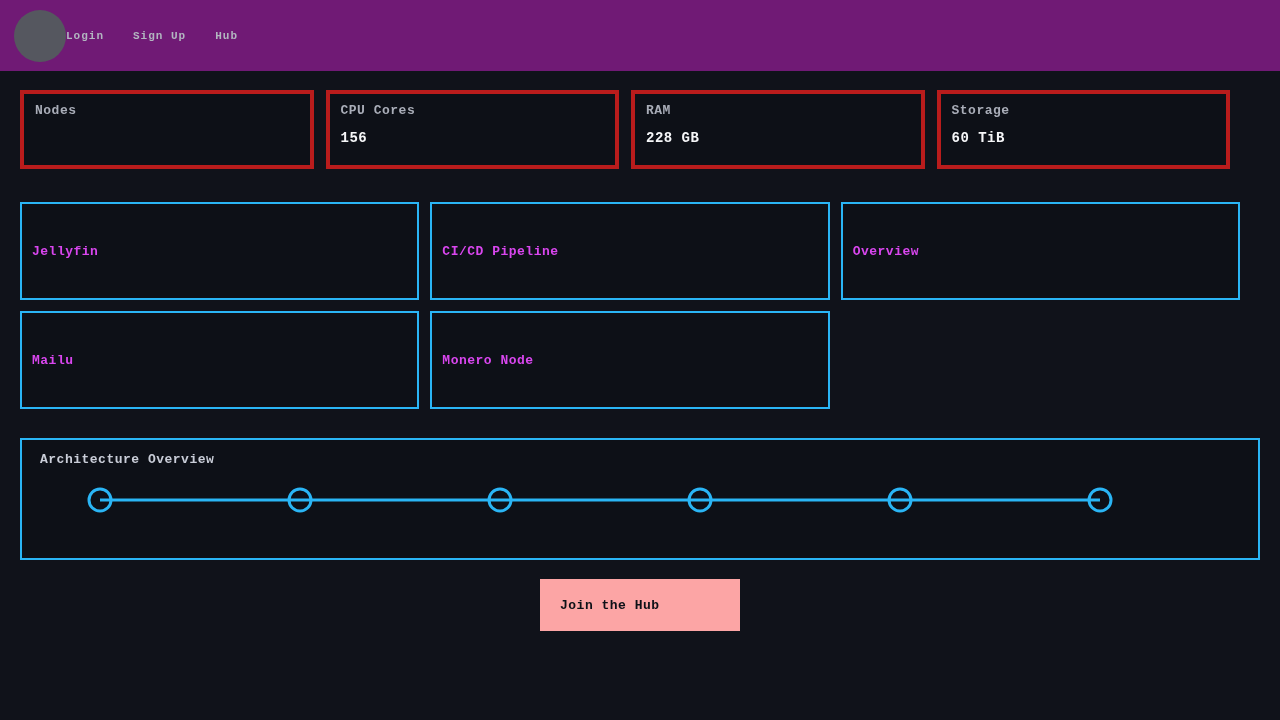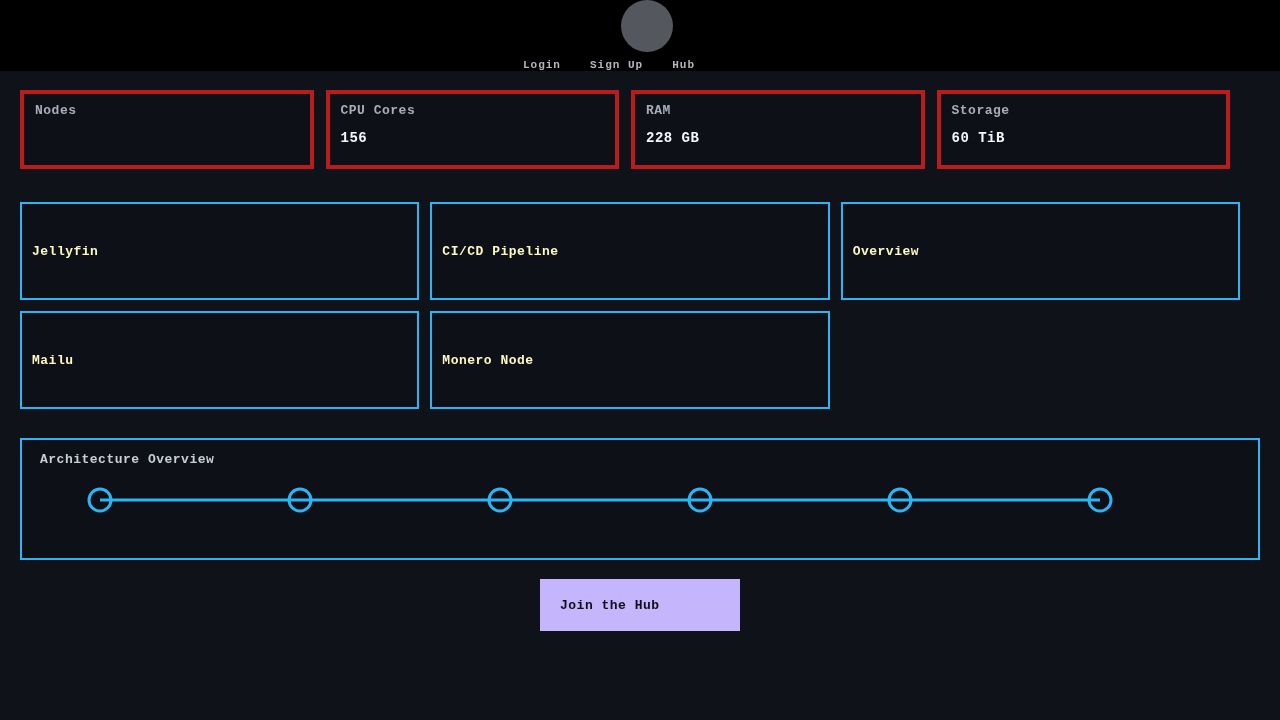"Login" .navbar { background: #000000 -> #701a75; flex-direction: column -> none; justify-content: space-between -> flex-start }
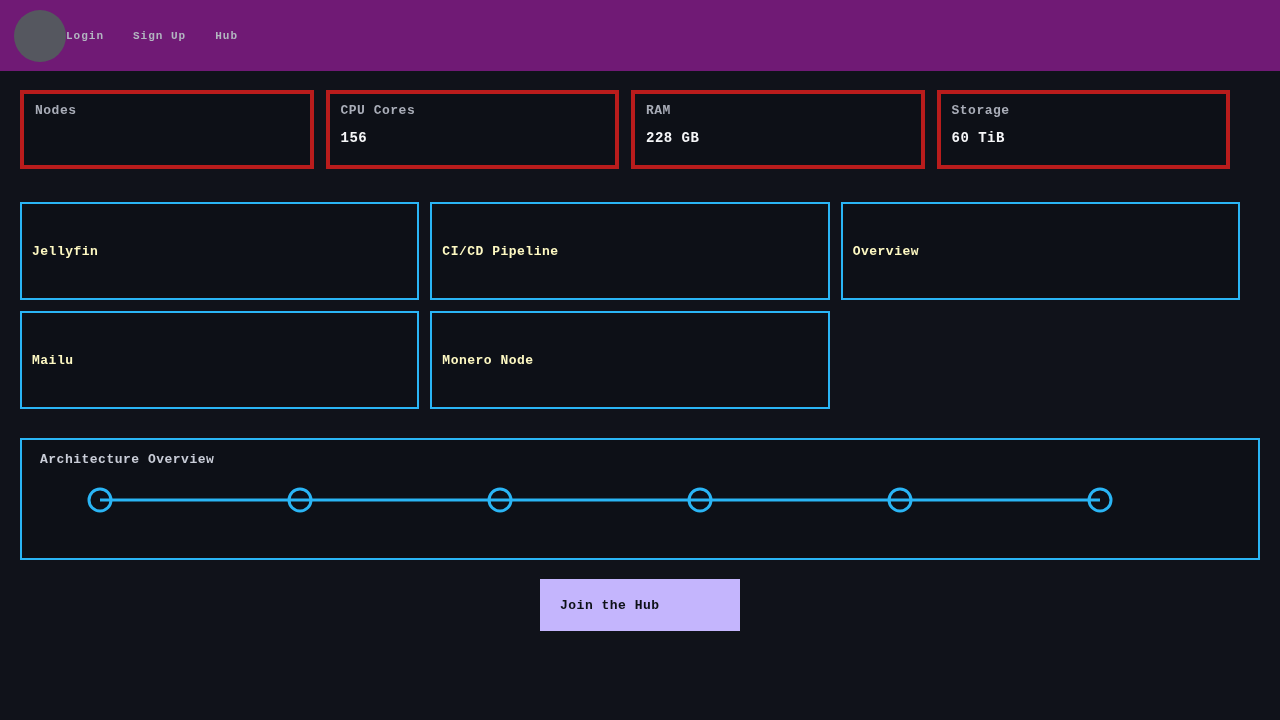"Jellyfin" .service-title { color: #fef9c3 -> #d946ef }
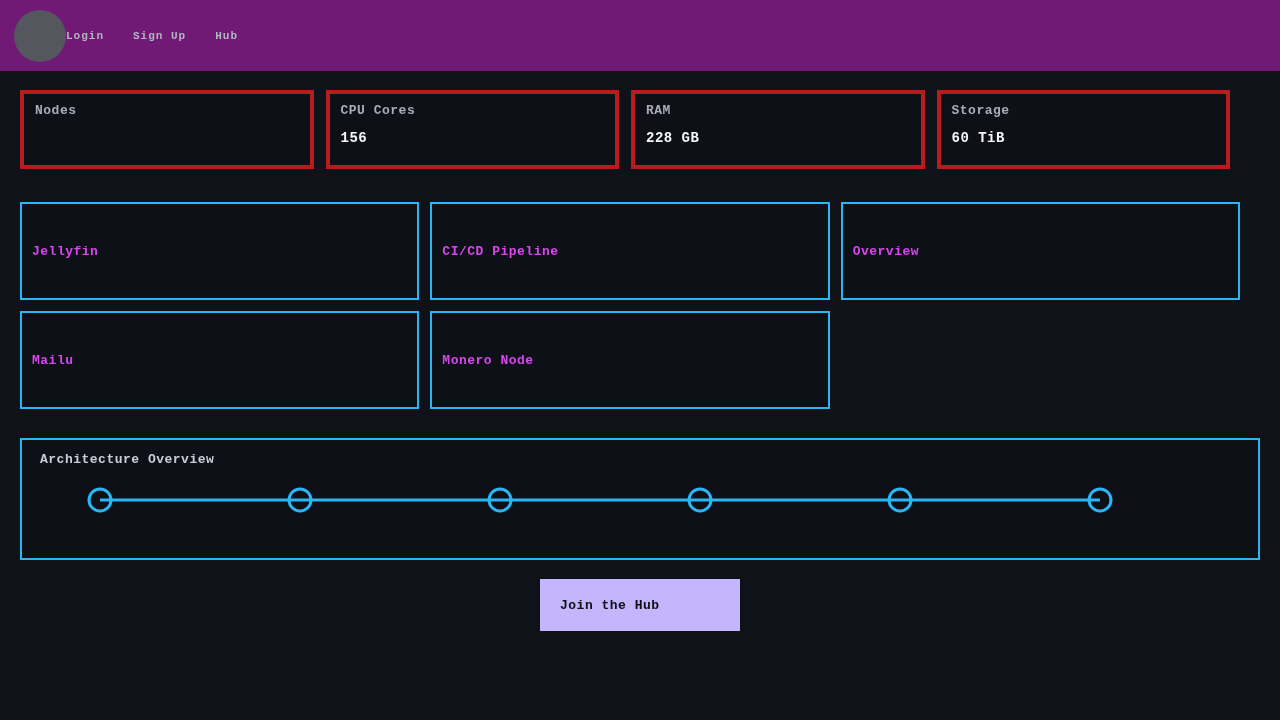"Join the Hub" .cta-button { background: #c4b5fd -> #fca5a5 }
